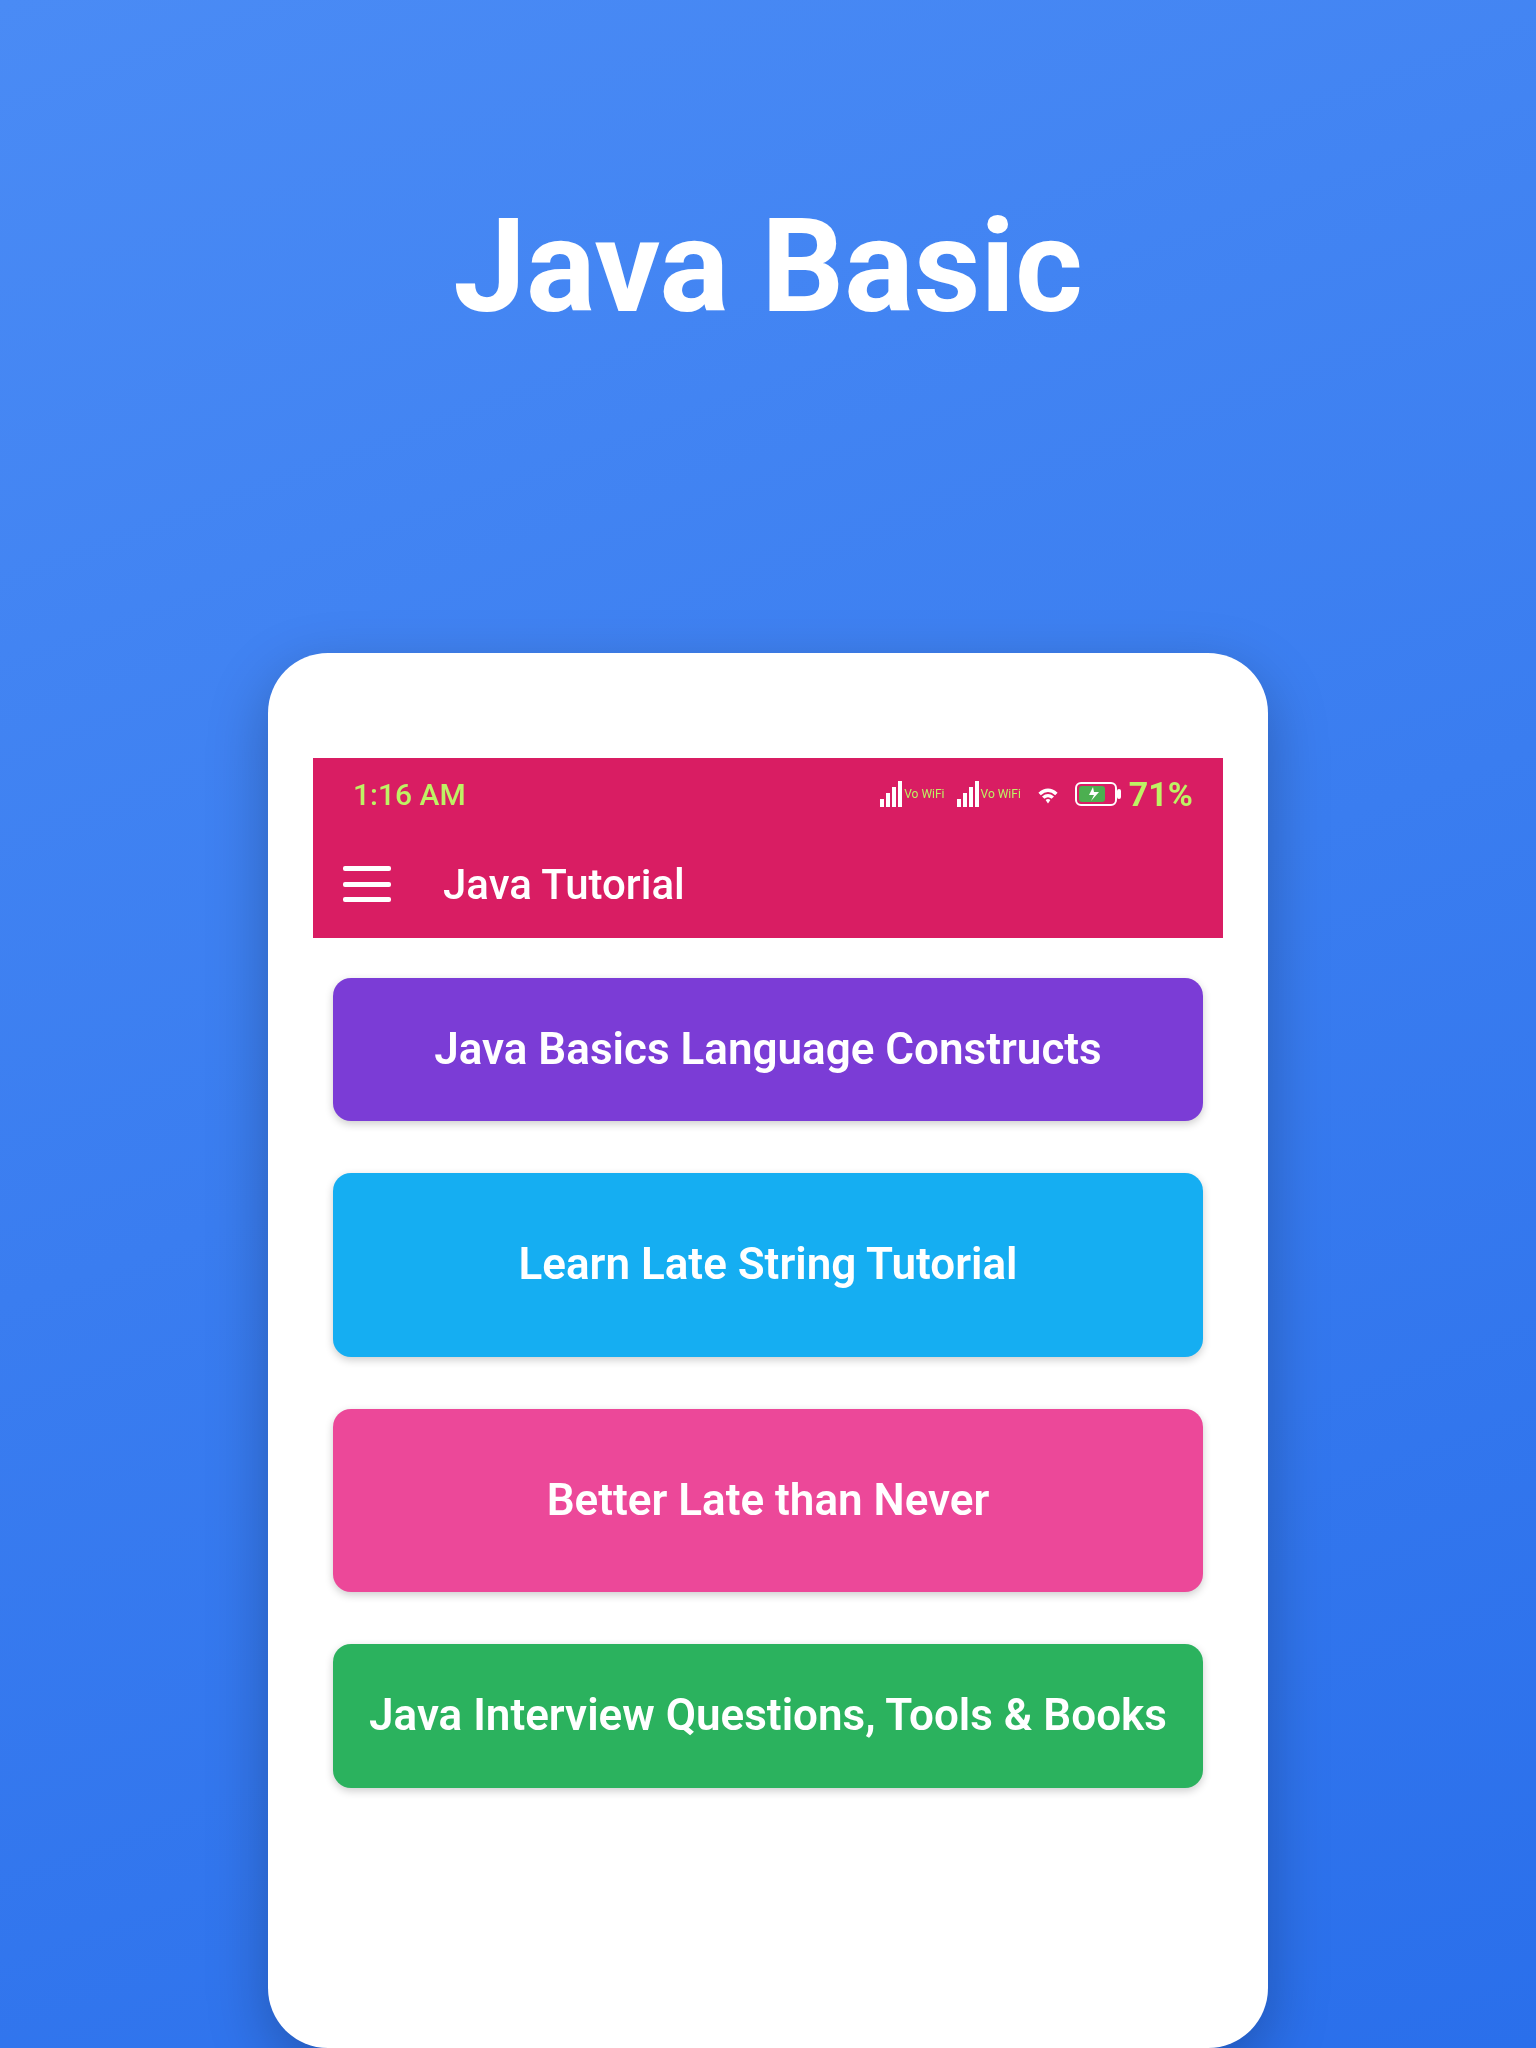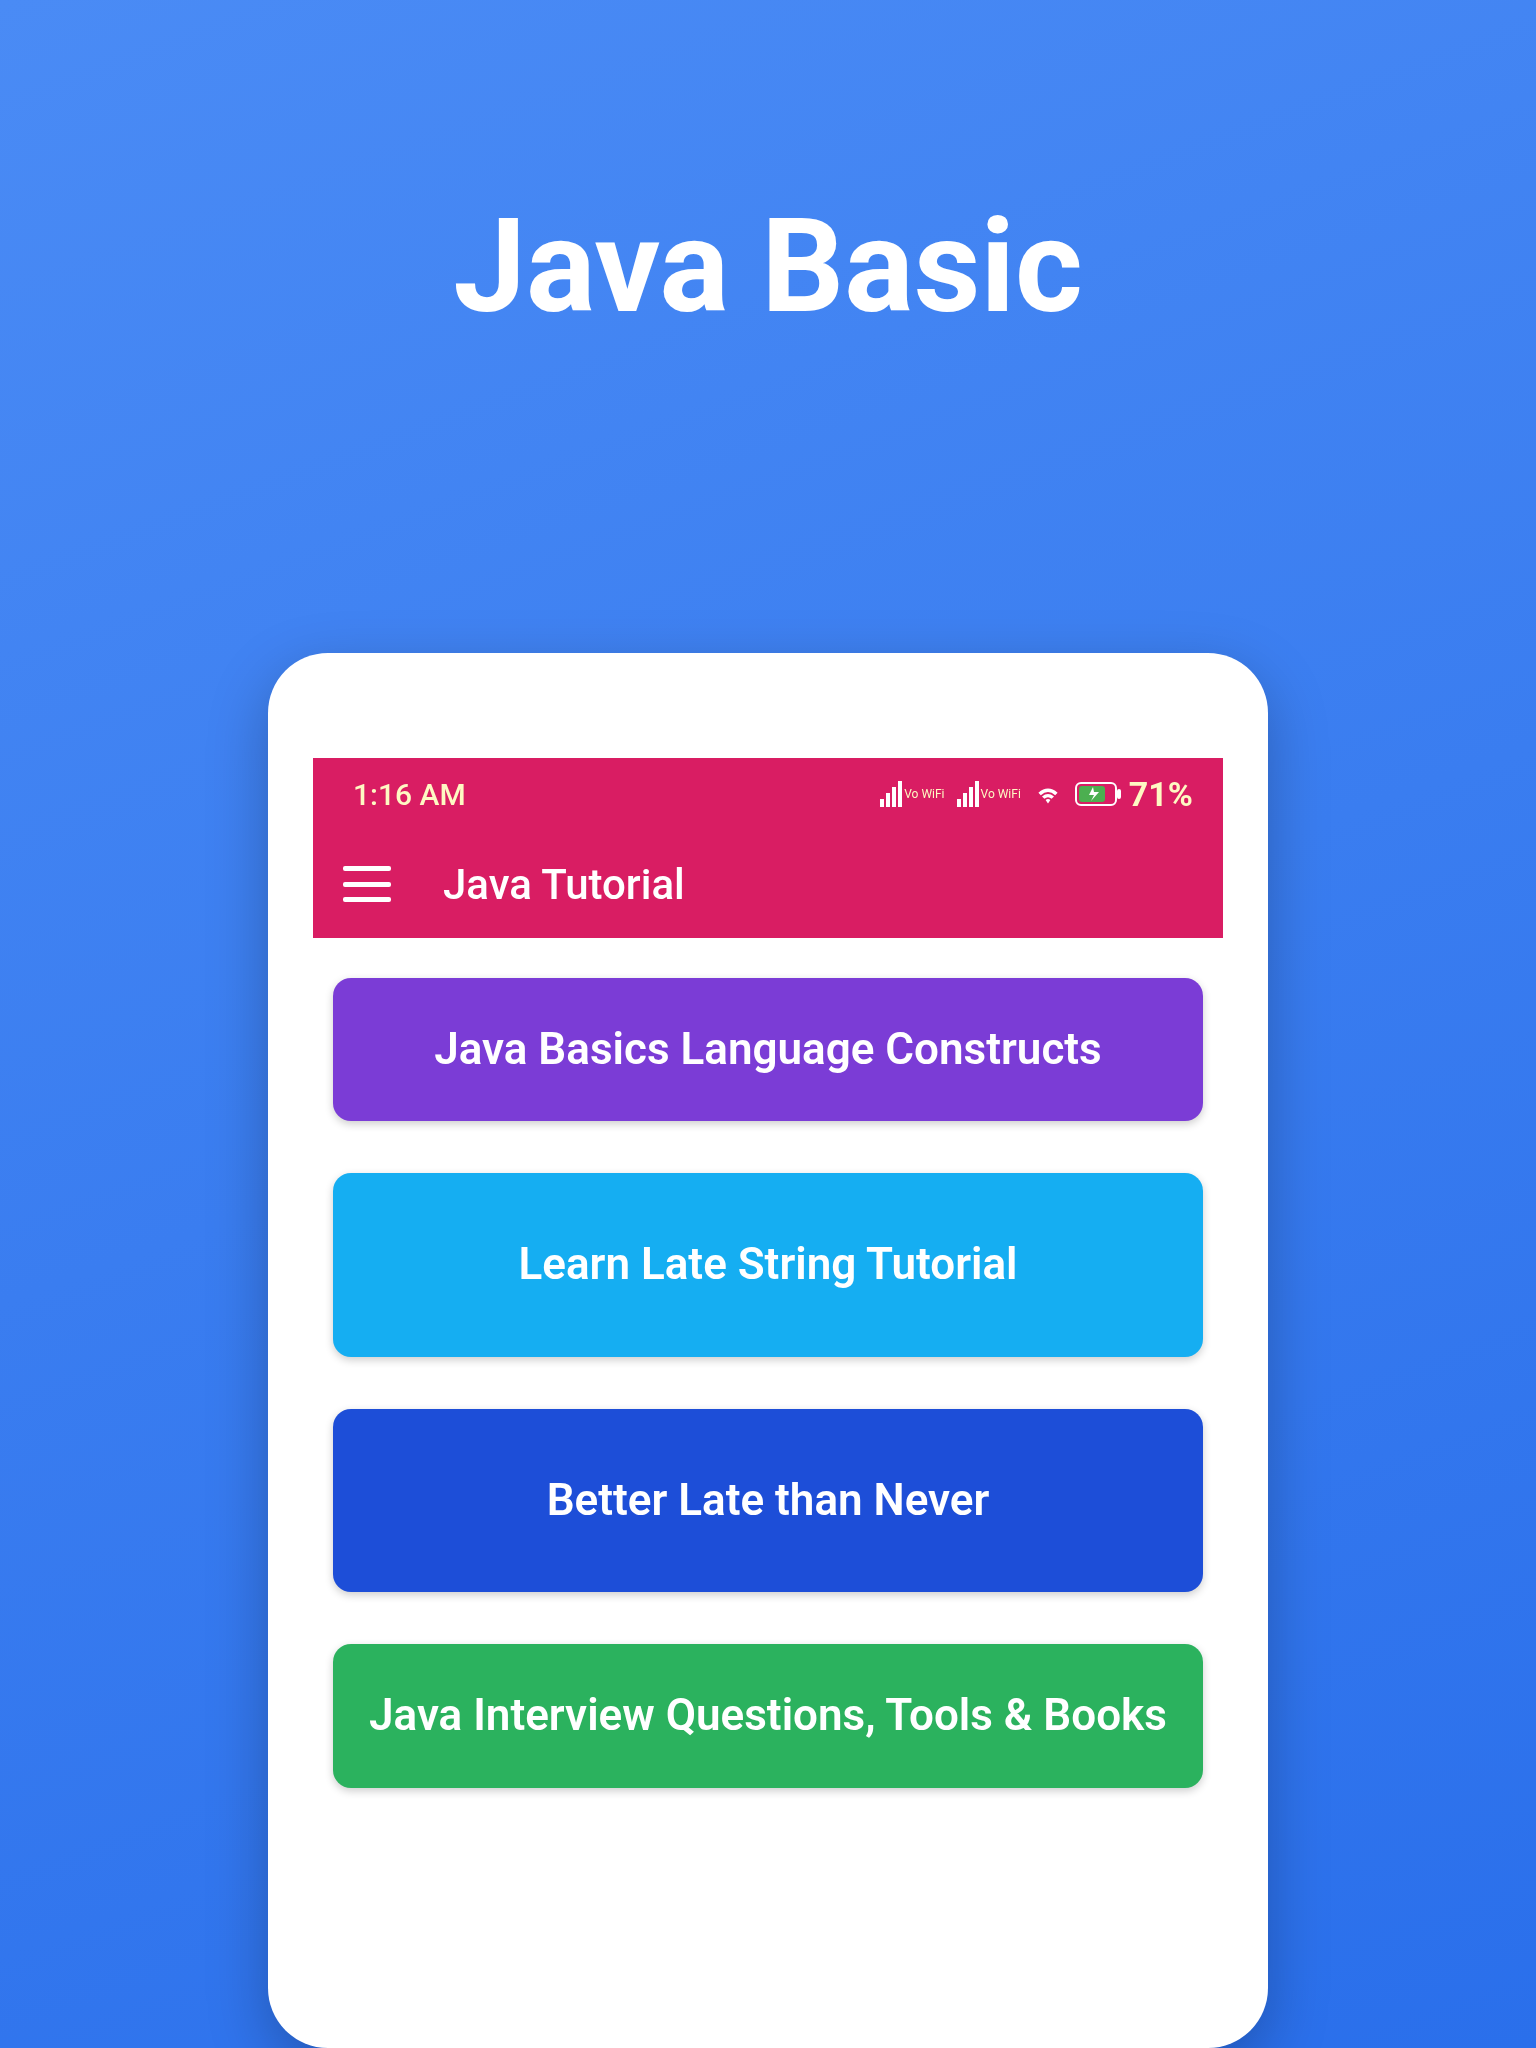"1:16 AM" .status-bar { color: #fef9c3 -> #bef264 }
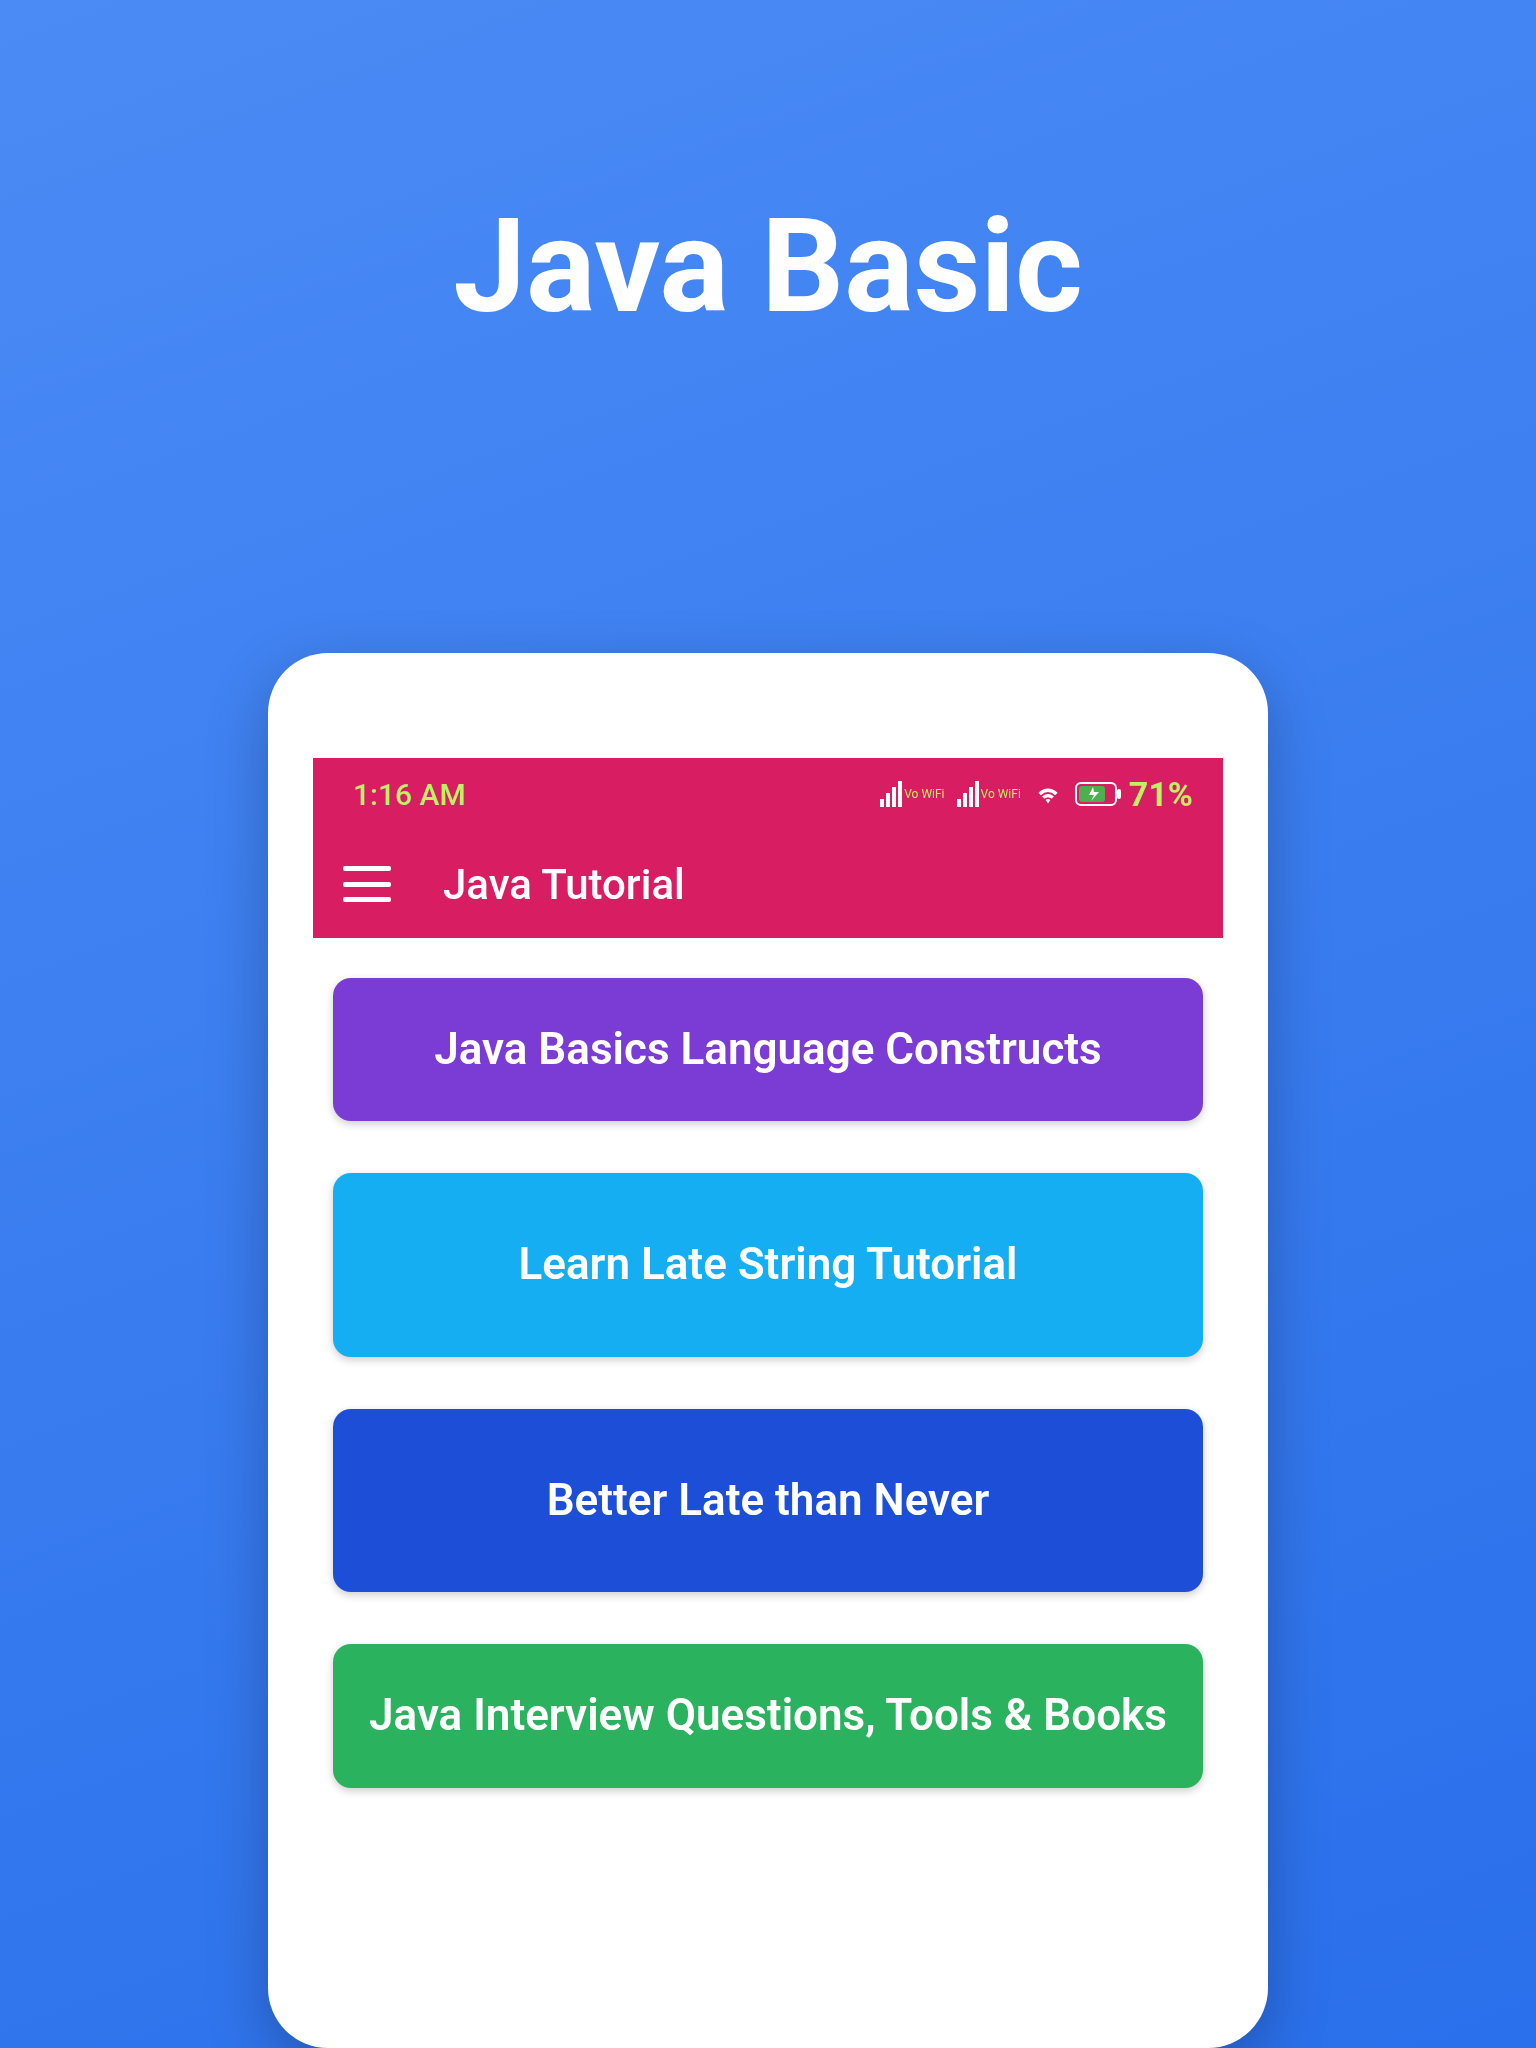"Better Late than Never" .menu-yellow { background: #1d4ed8 -> #ec4899 }
